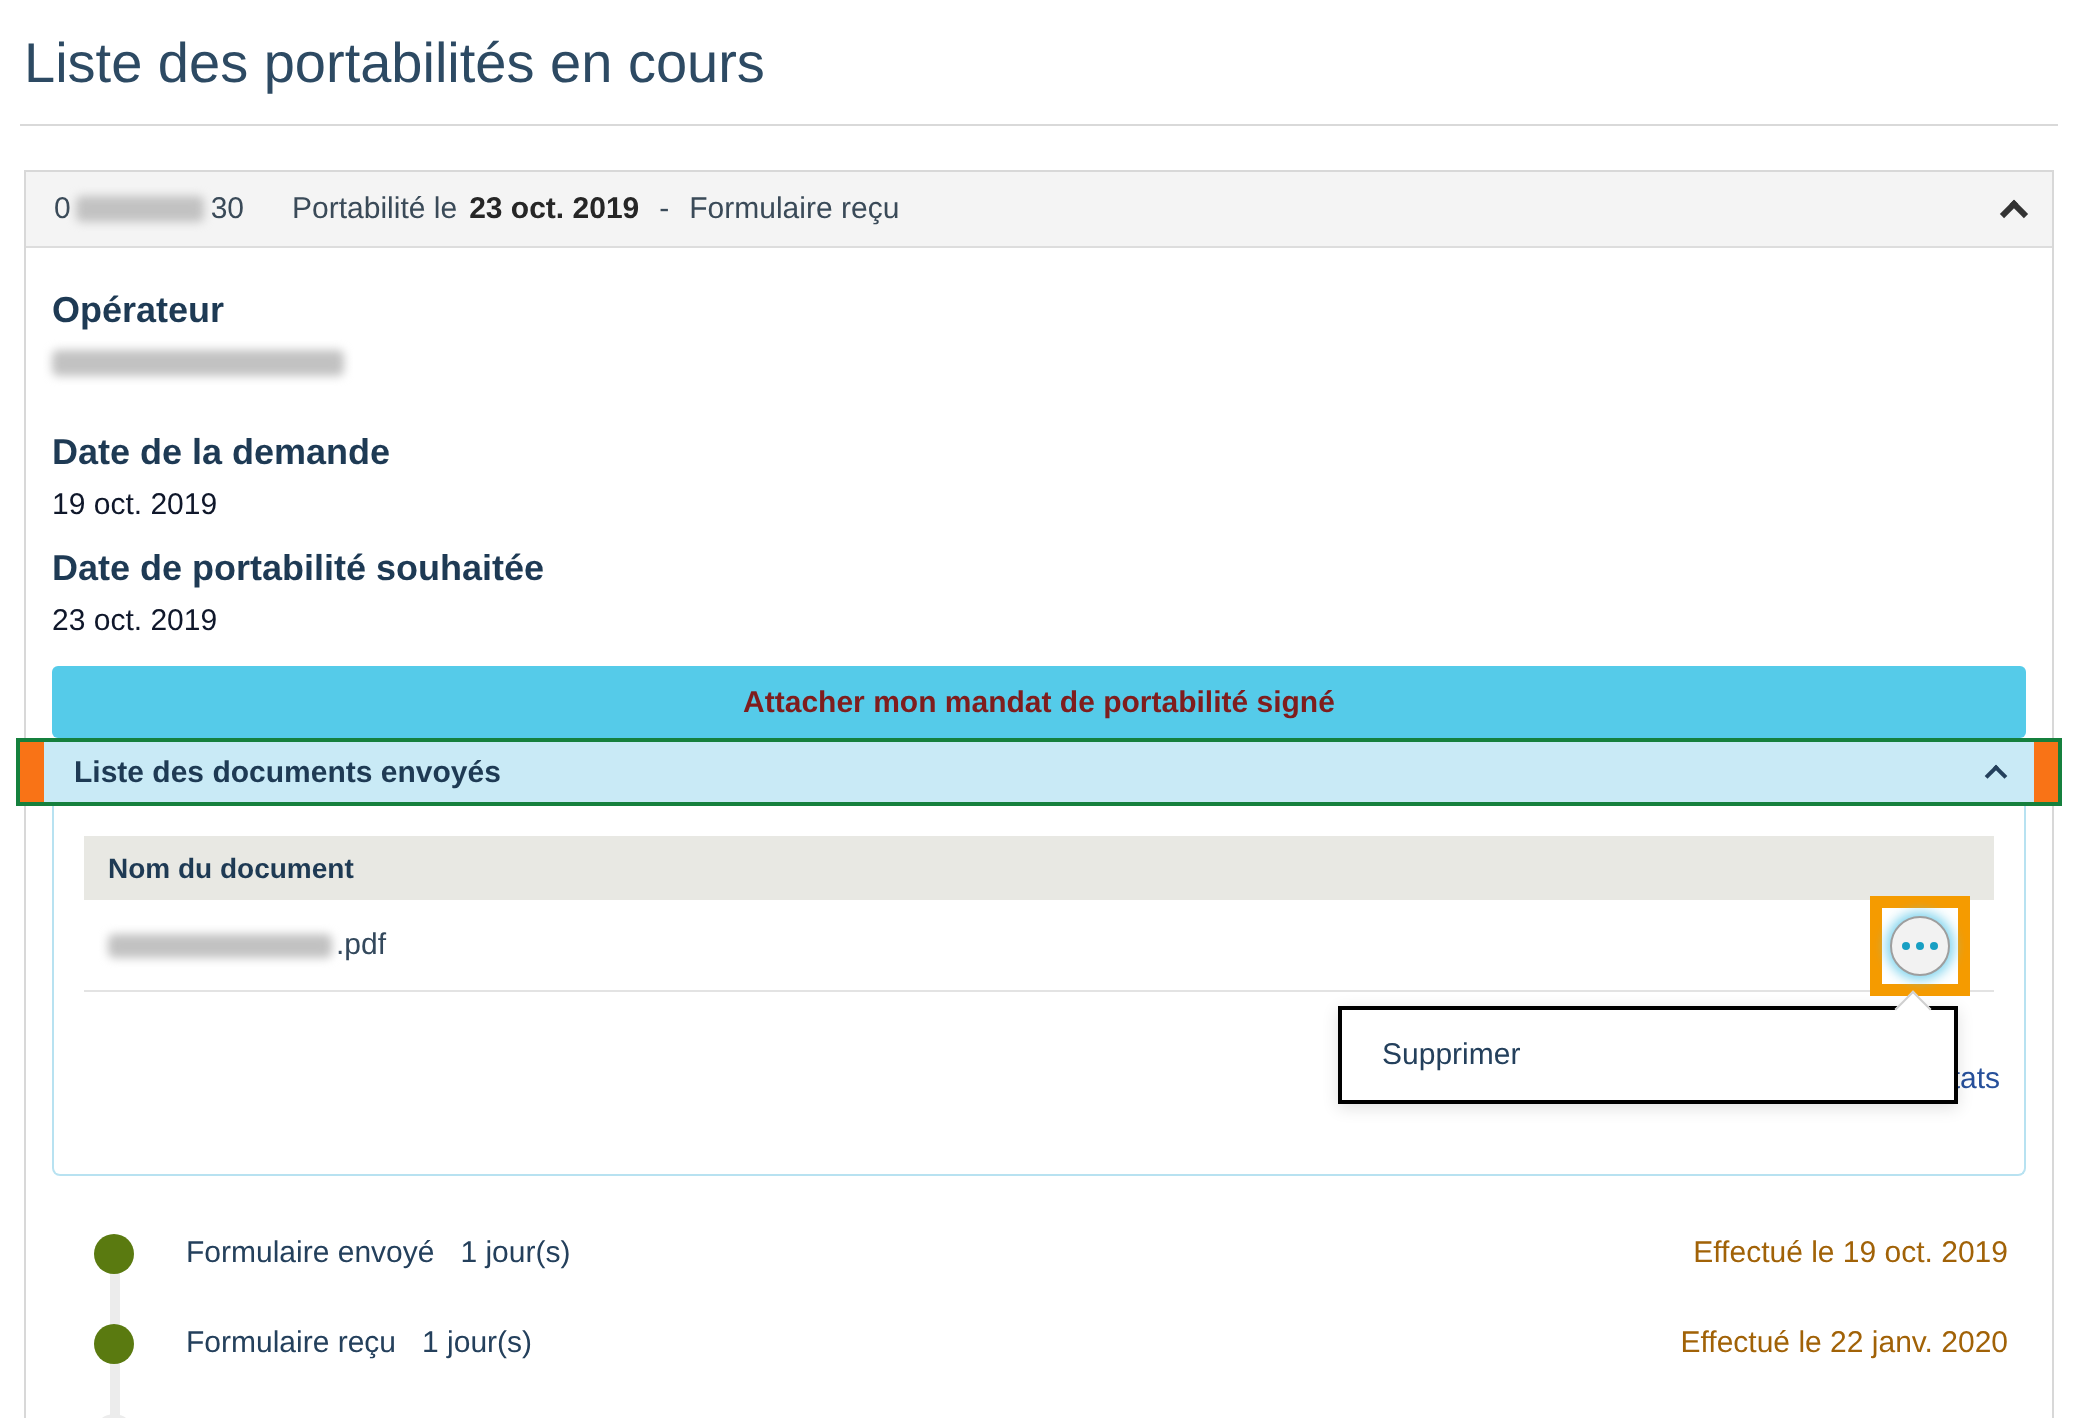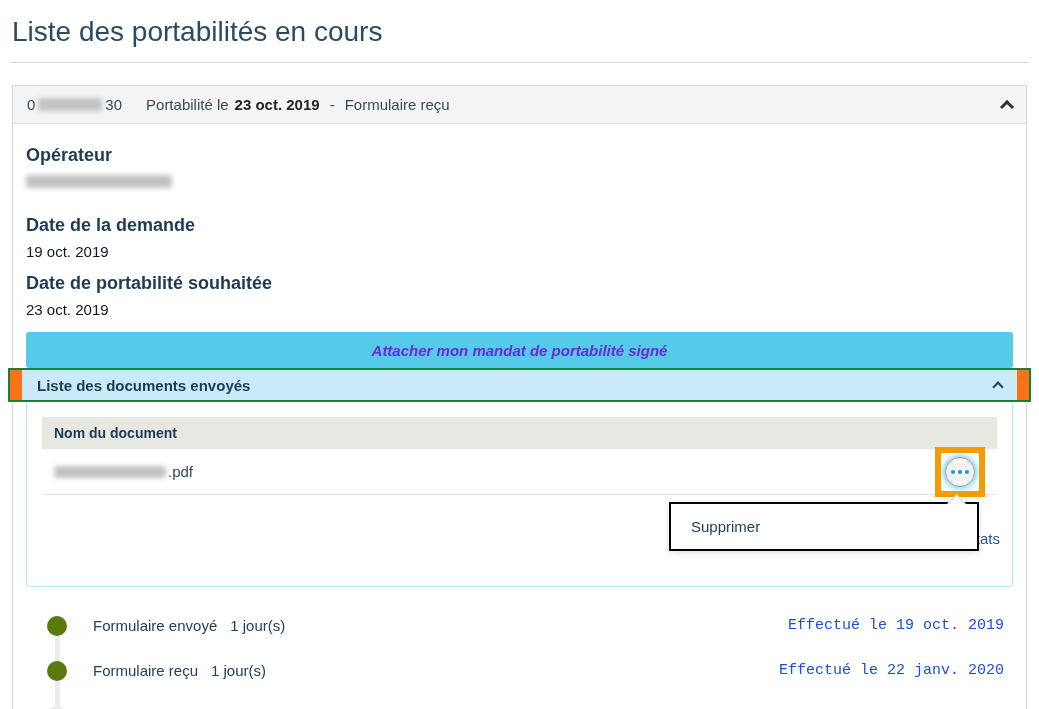"Attacher mon mandat de portabilité" .attach-btn { color: #6d28d9 -> #7f1d1d; font-style: italic -> none }
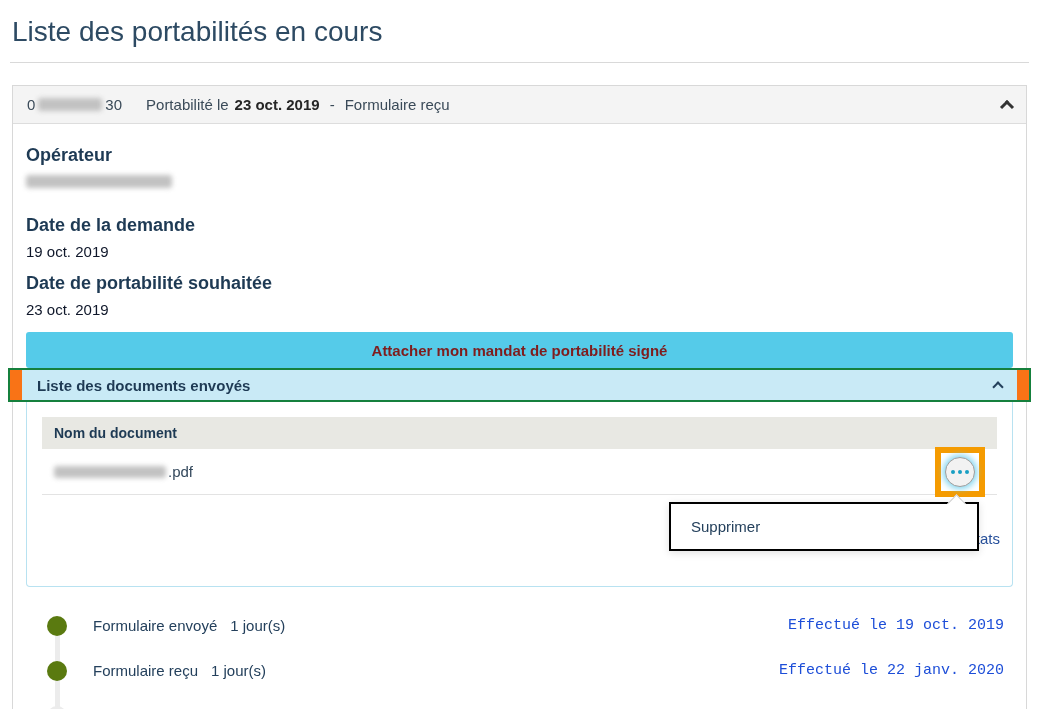"Effectué le 19 oct. 2019" .tl-status { color: #1d4ed8 -> #a16207; font-family: Liberation Mono, monospace -> none }
